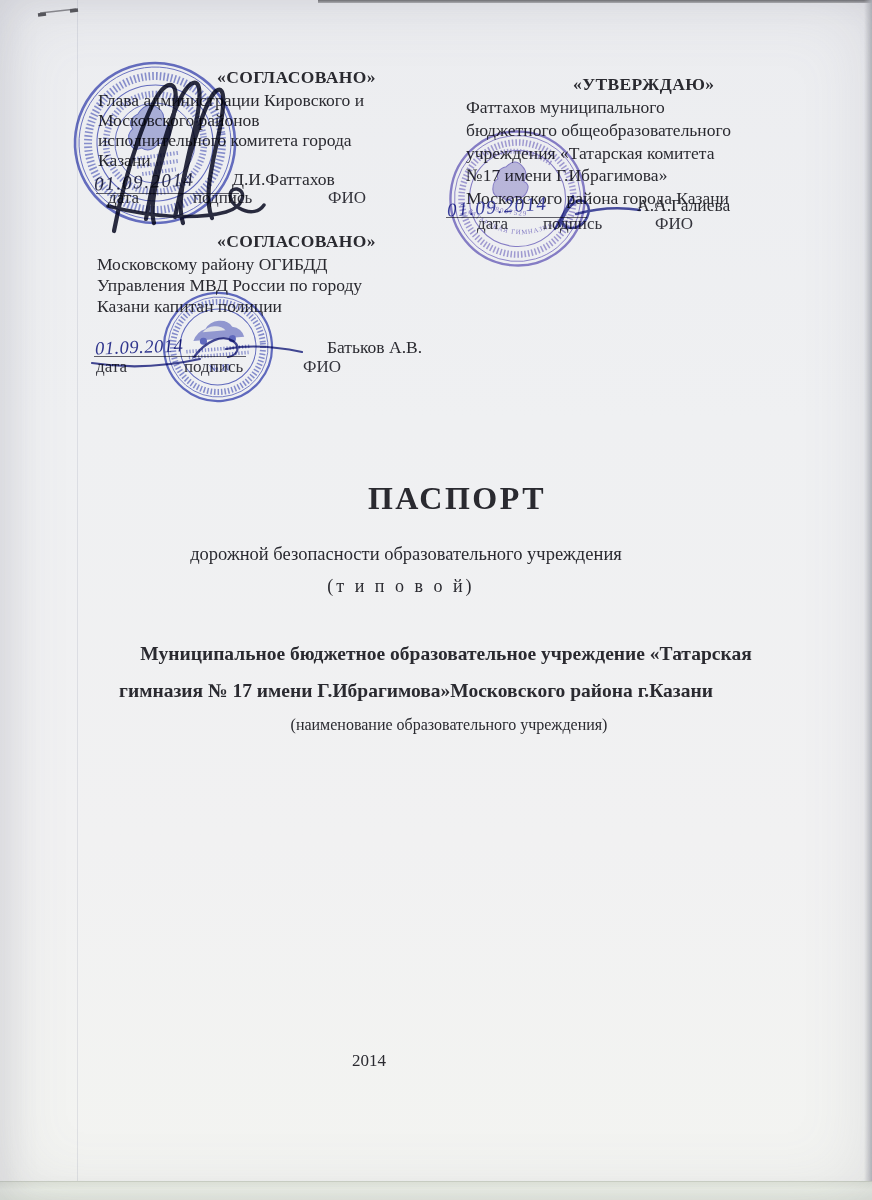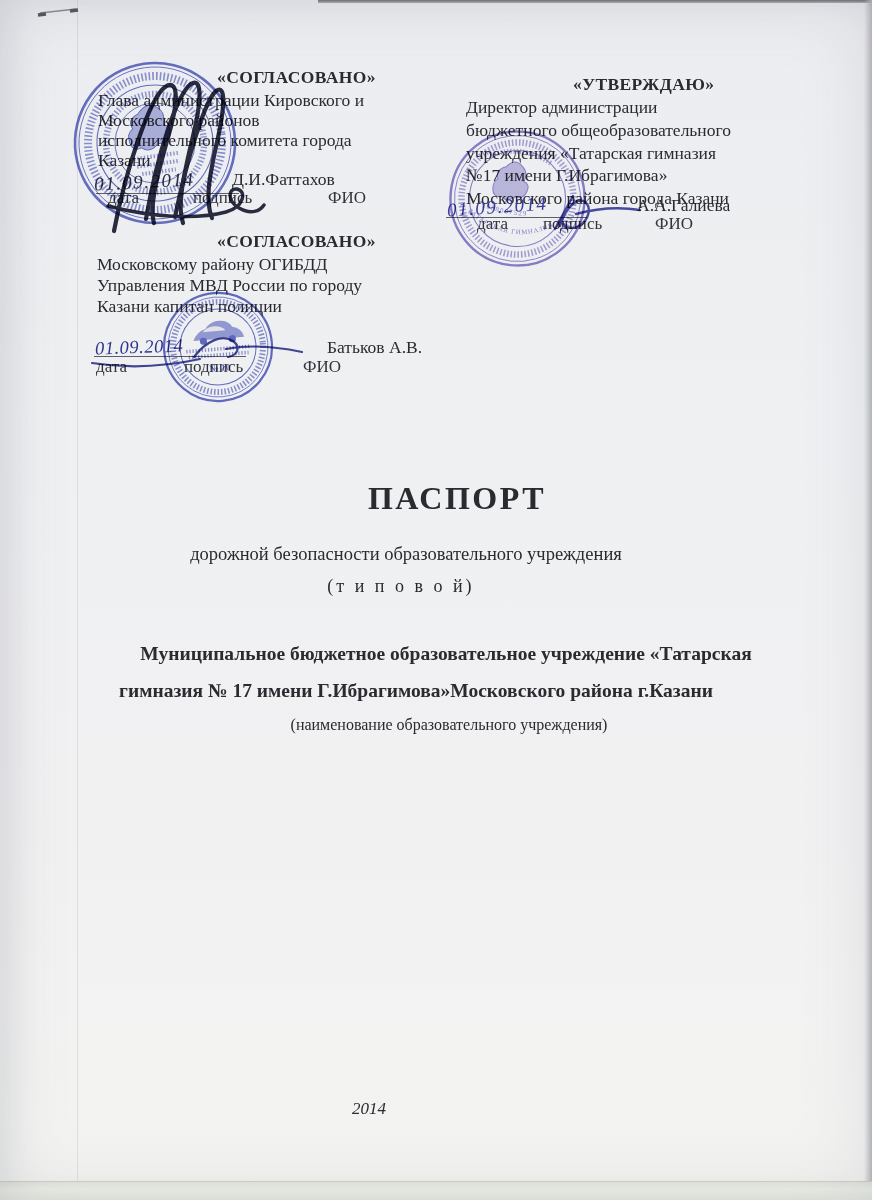"Директор администрации" div { text: Директор администрации -> Фаттахов муниципального }
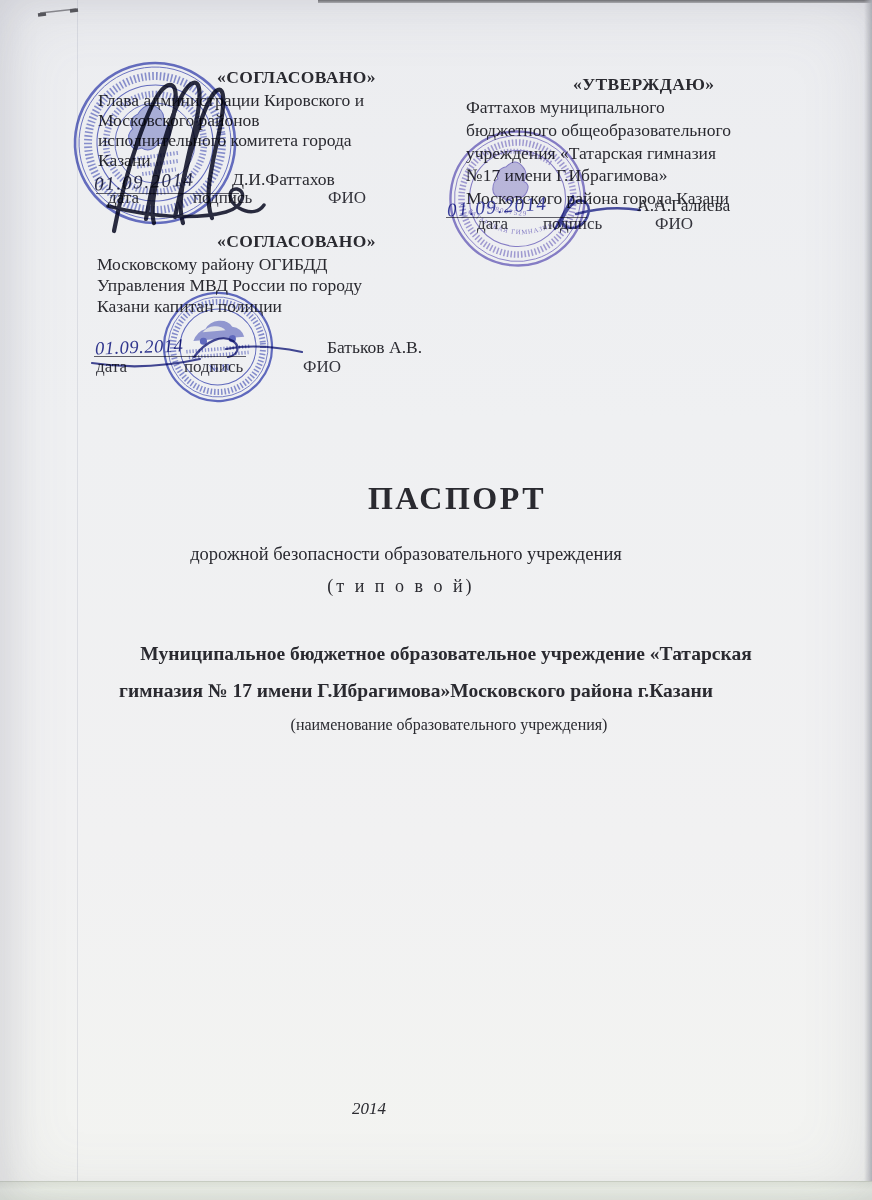"учреждения «Татарская гимназия" div { text: гимназия -> комитета }
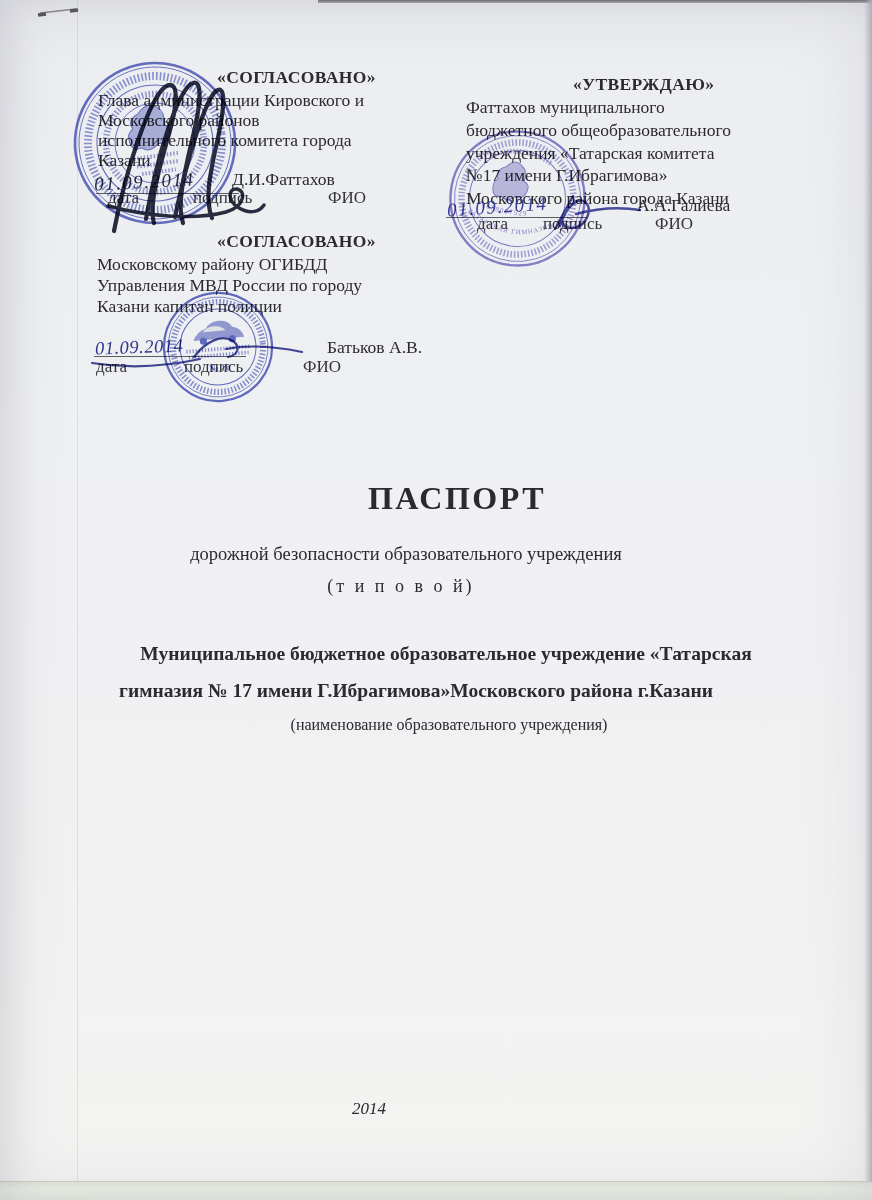"2014" div.abs { font-style: italic -> none; top: 1100px -> 1052px }
